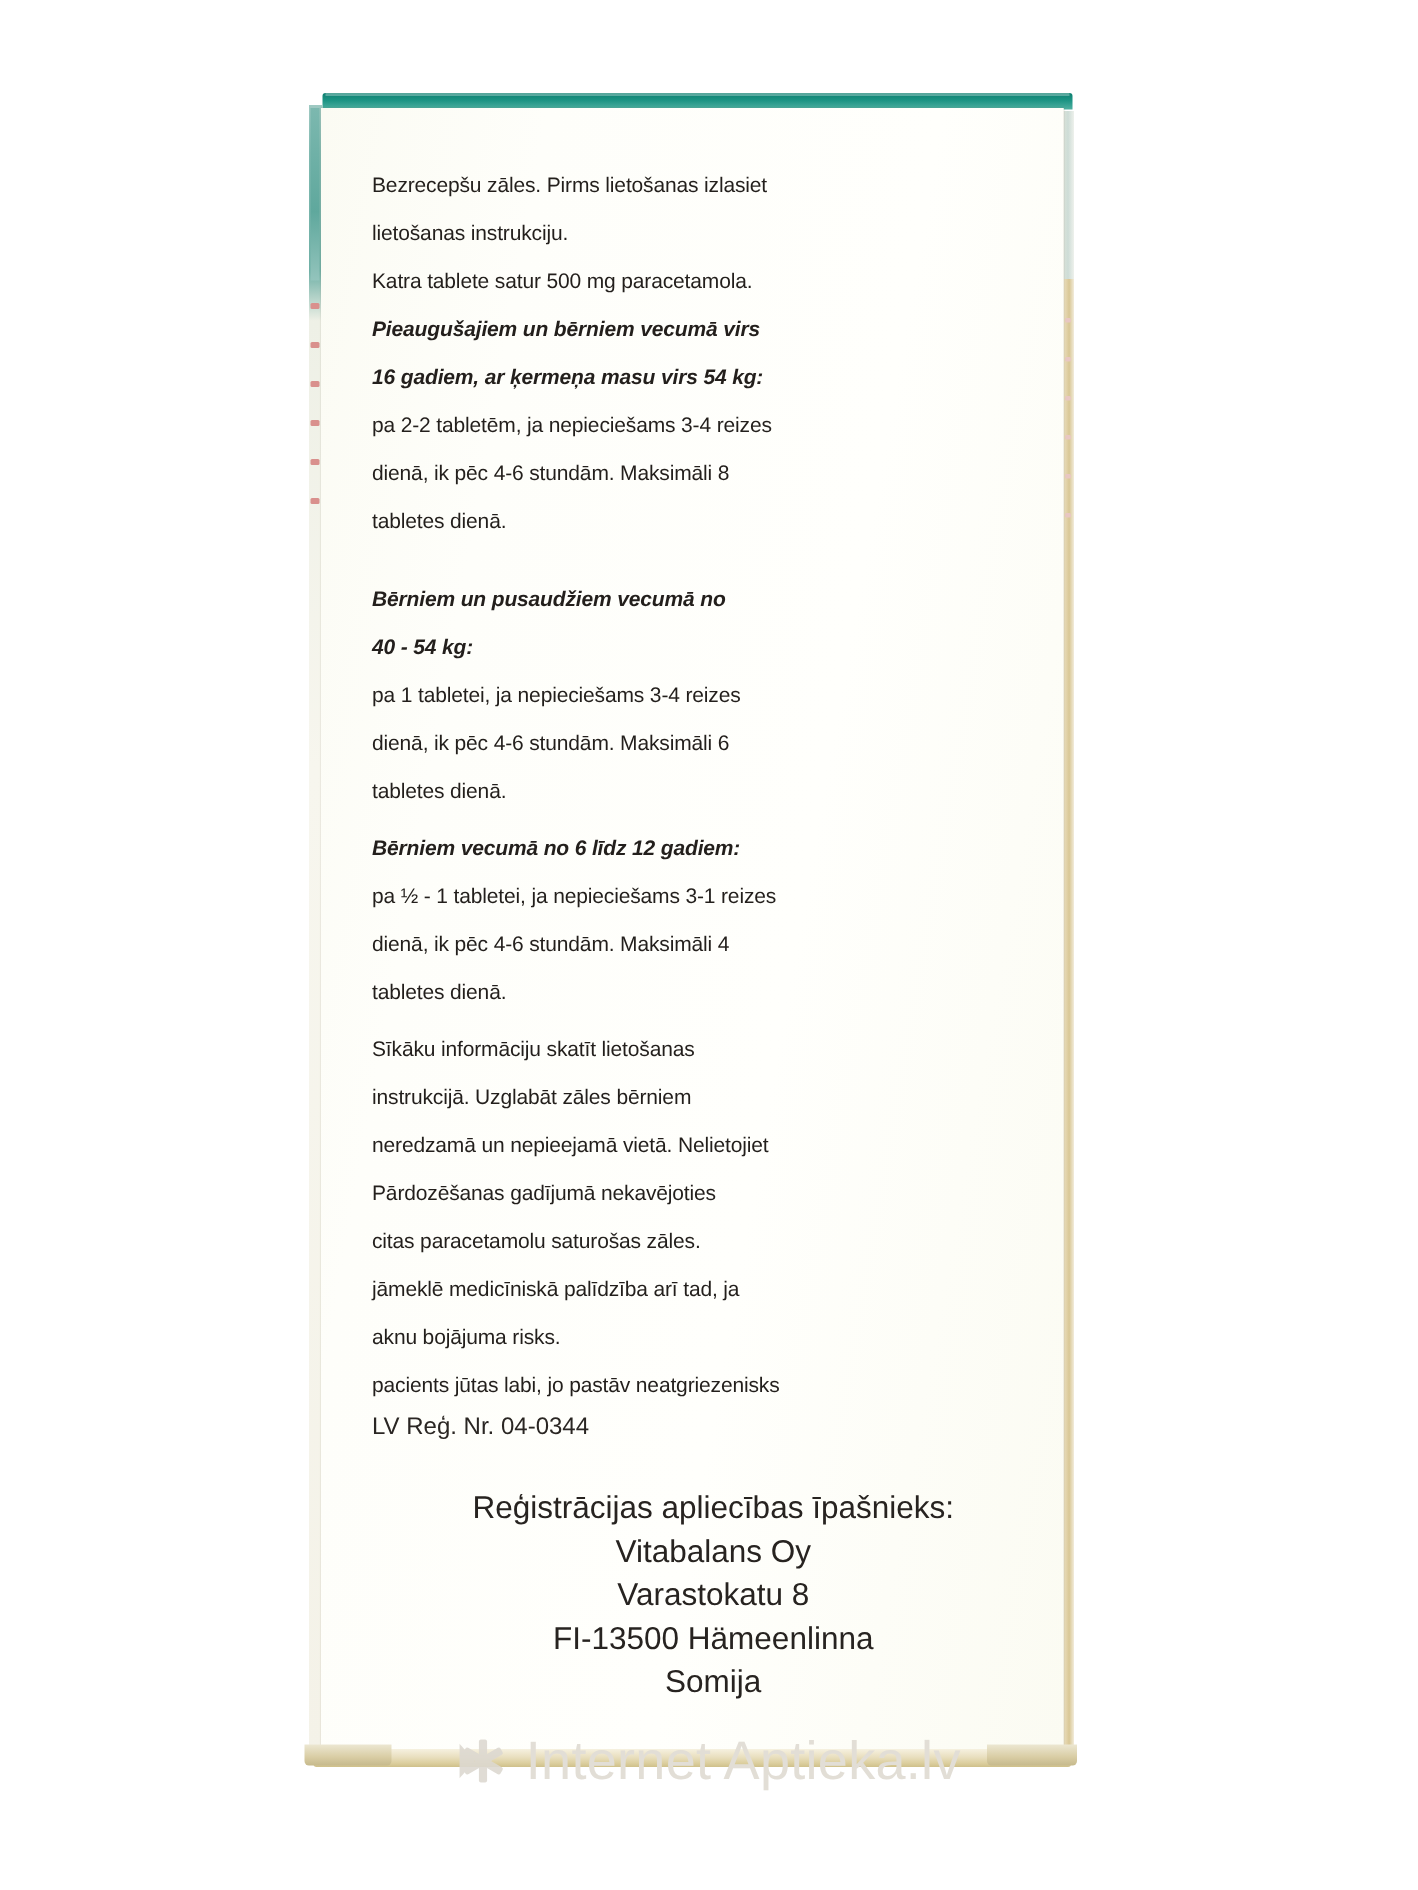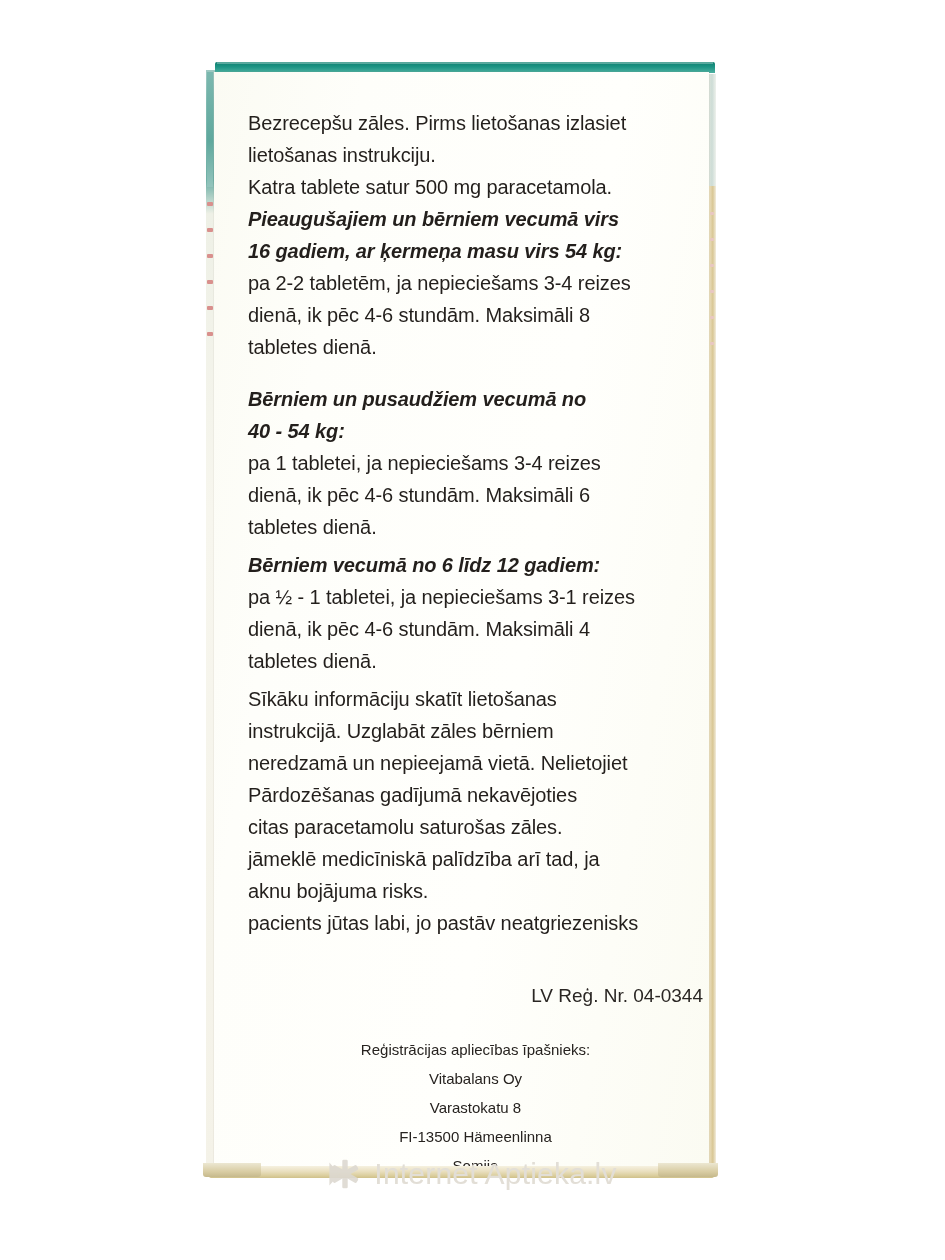"Bezrecepšu zāles. Pirms lietošanas" .blk { font-size: 20px -> 14px }
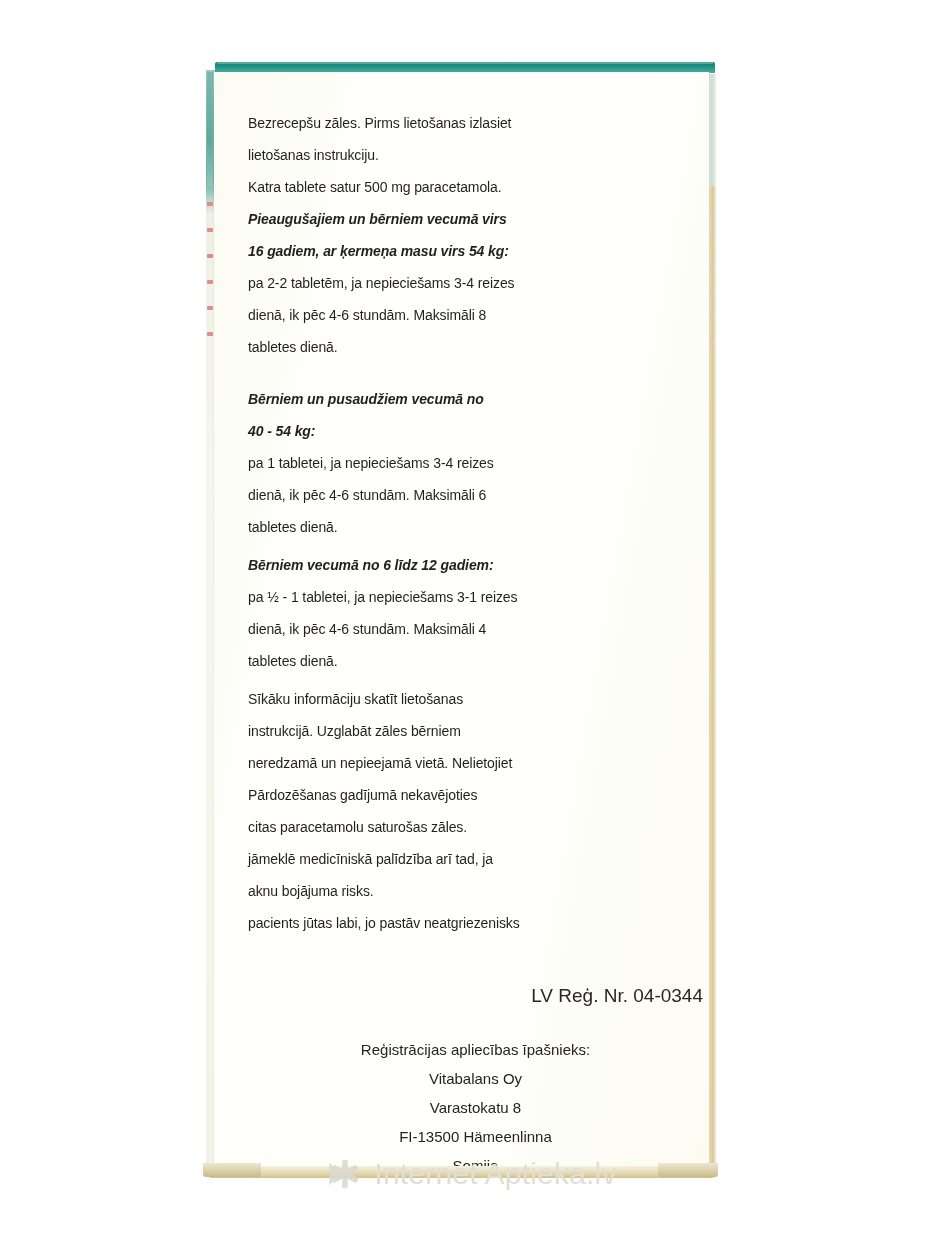"LV Reģ. Nr. 04-0344" .reg-line { font-size: 19px -> 16px; margin-top: 44px -> none; text-align: right -> left }
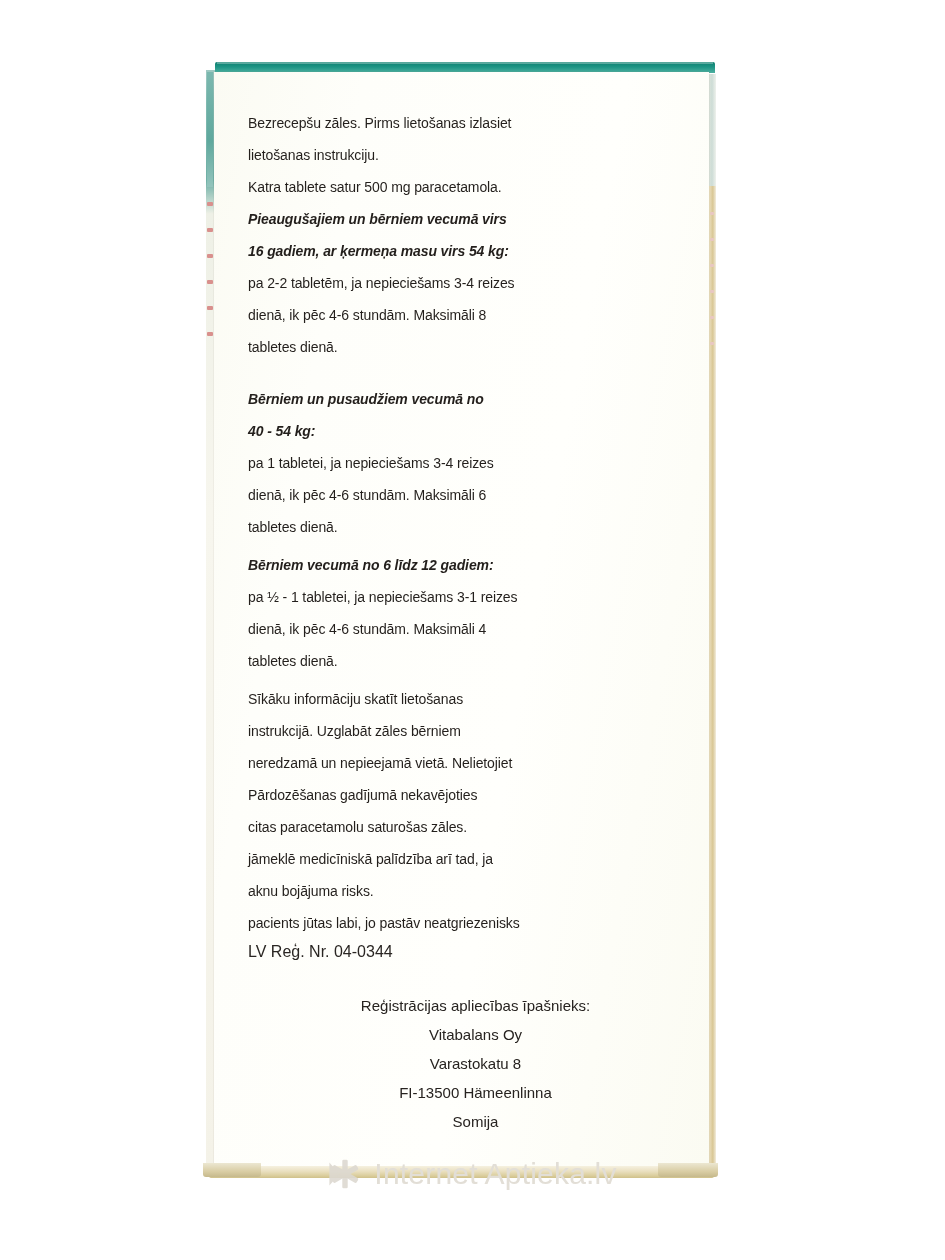"Reģistrācijas apliecības īpašnieks:" .holder { font-size: 15px -> 21px }
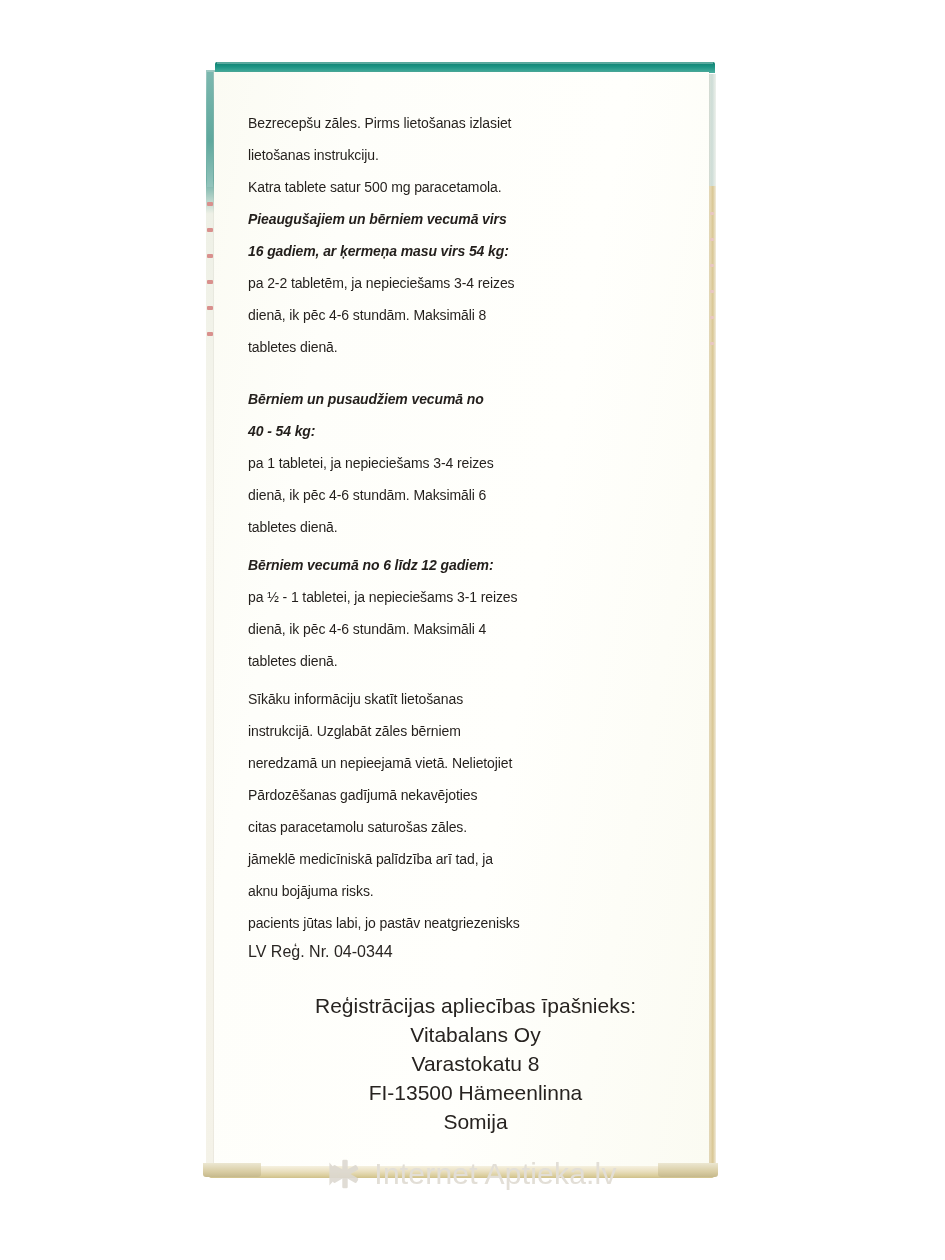"Internet Aptieka.lv" .wm-text { font-size: 30px -> 36px }
